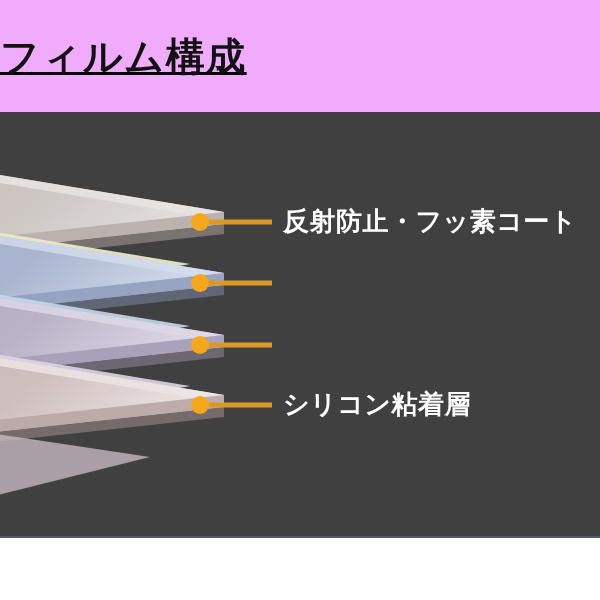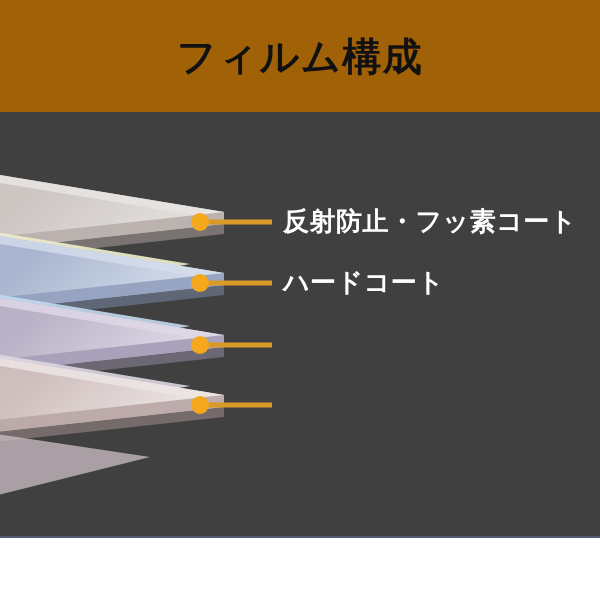"フィルム構成" .title-band { background: #a16207 -> #f0abfc; justify-content: center -> flex-start; text-decoration: none -> underline }
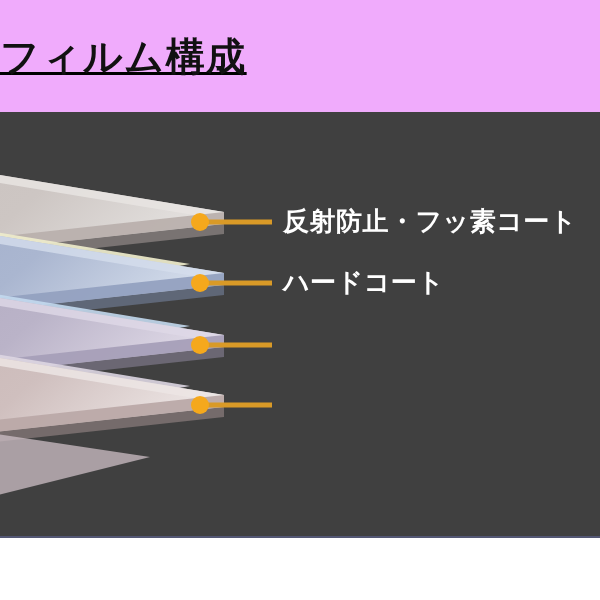"ハードコート" div.label { html: <div>ハードコート</div> -> none }
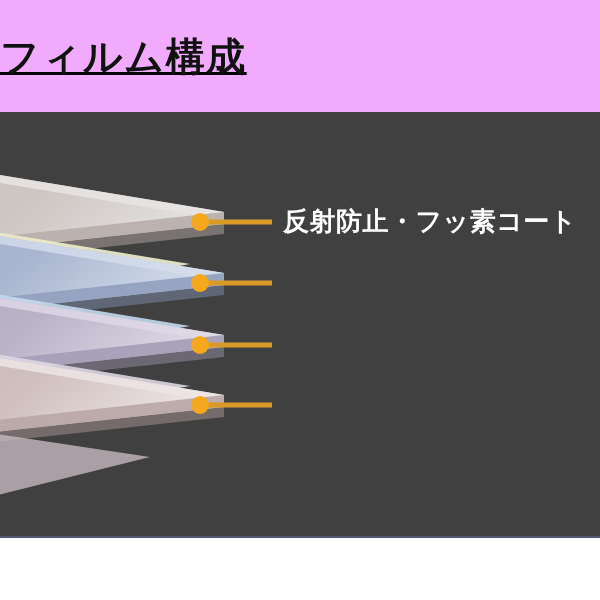"シリコン粘着層" div.label { html: none -> <div>シリコン粘着層</div> }
